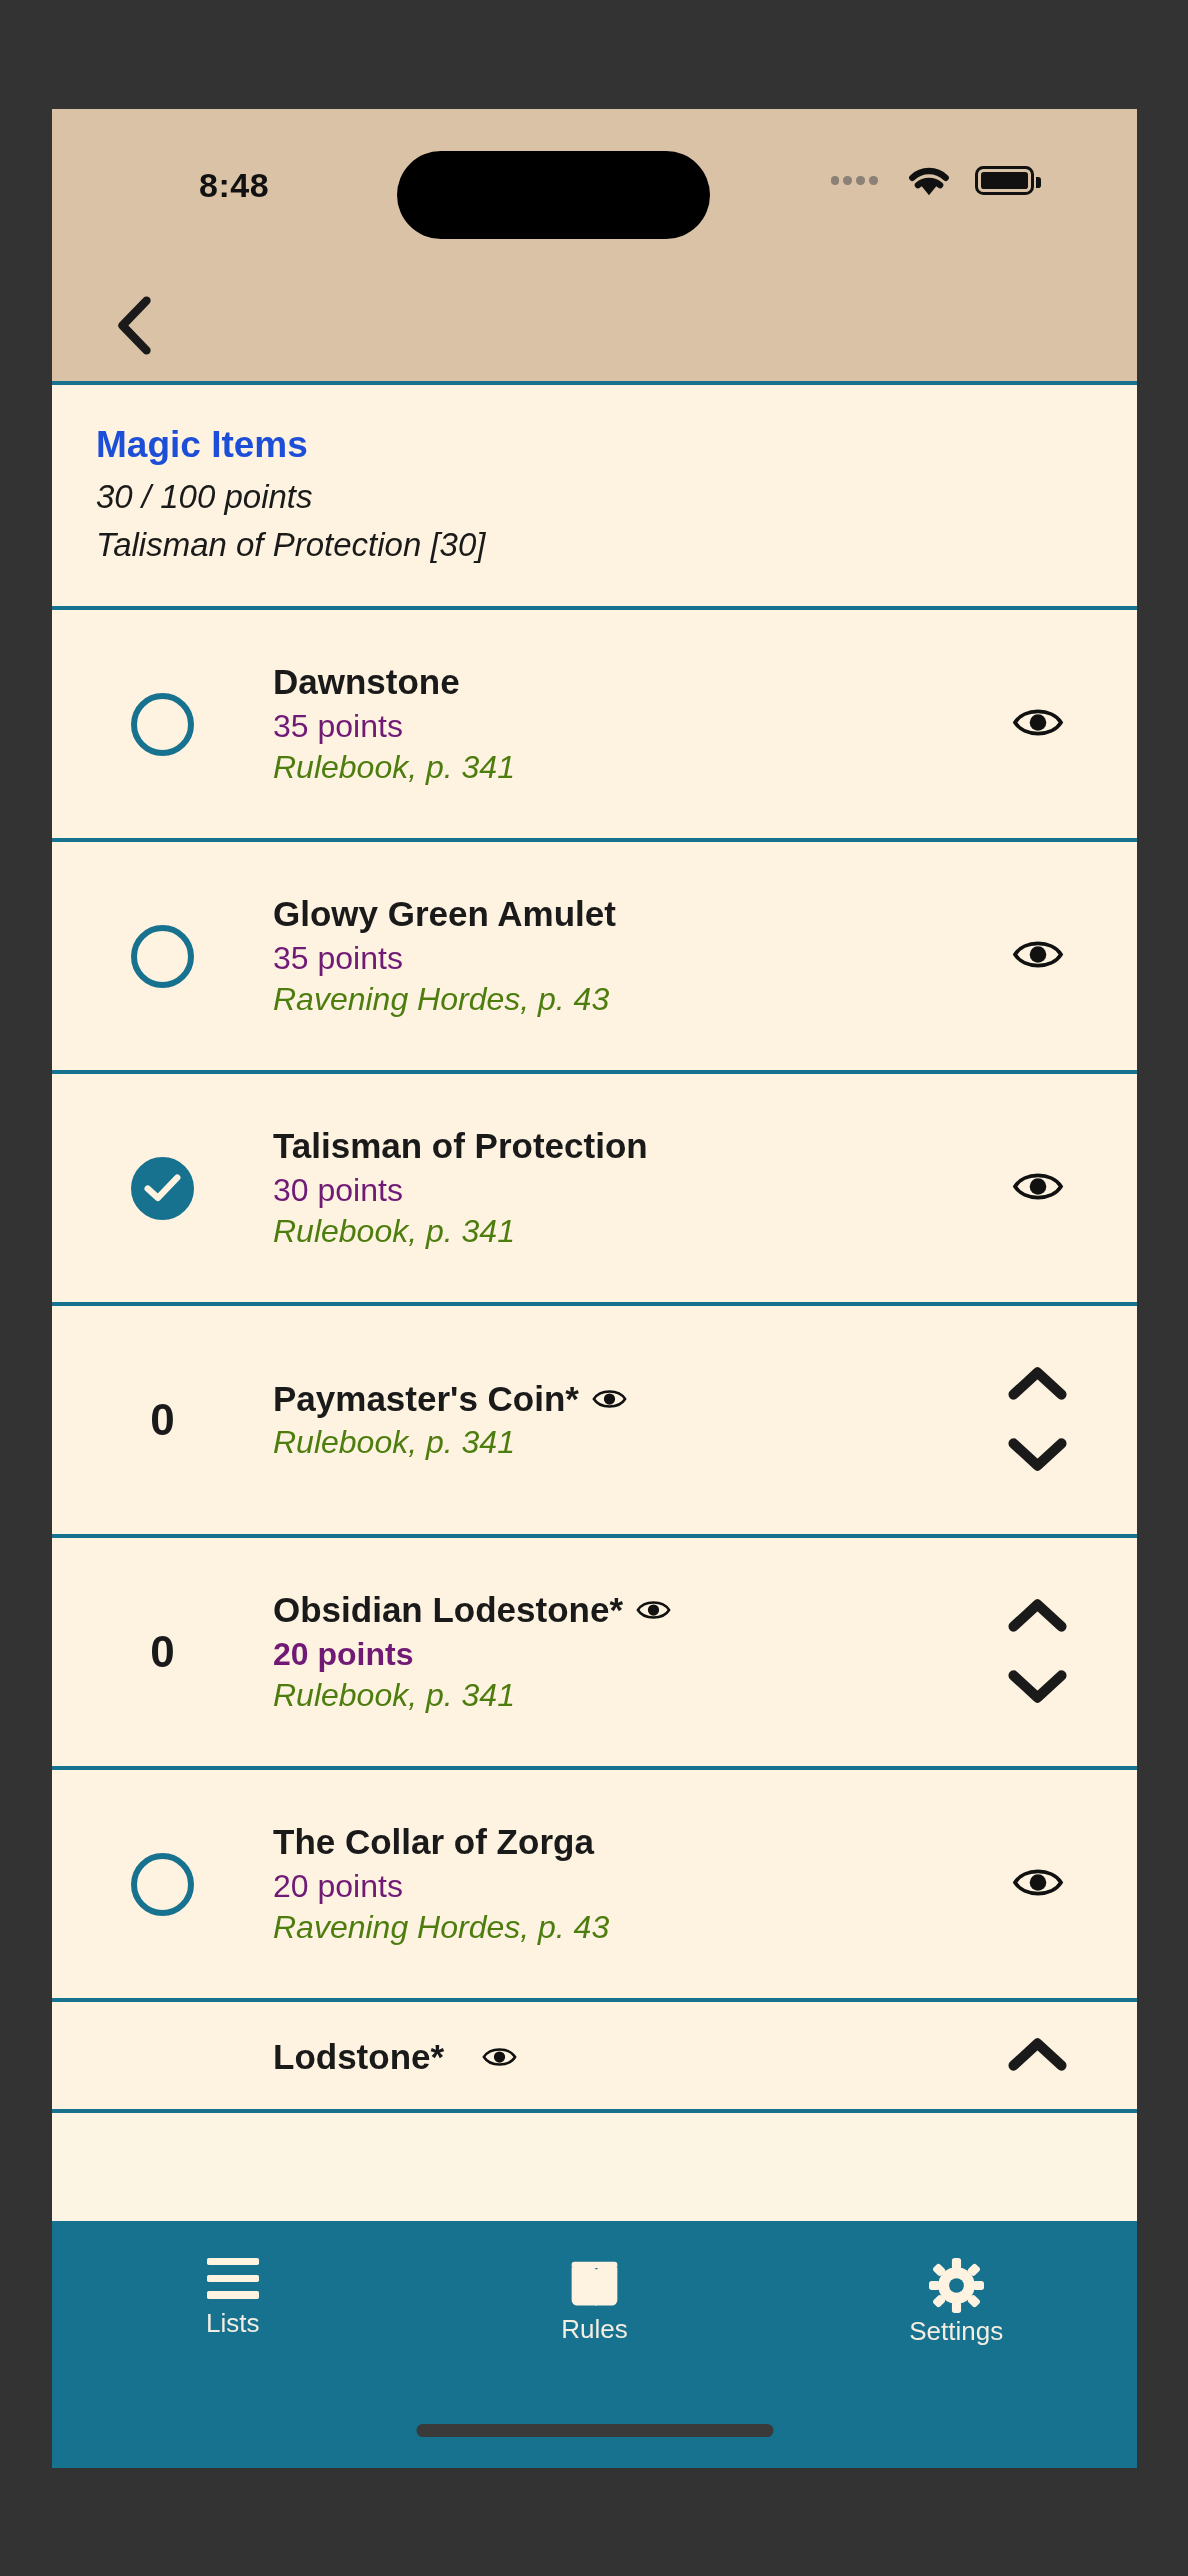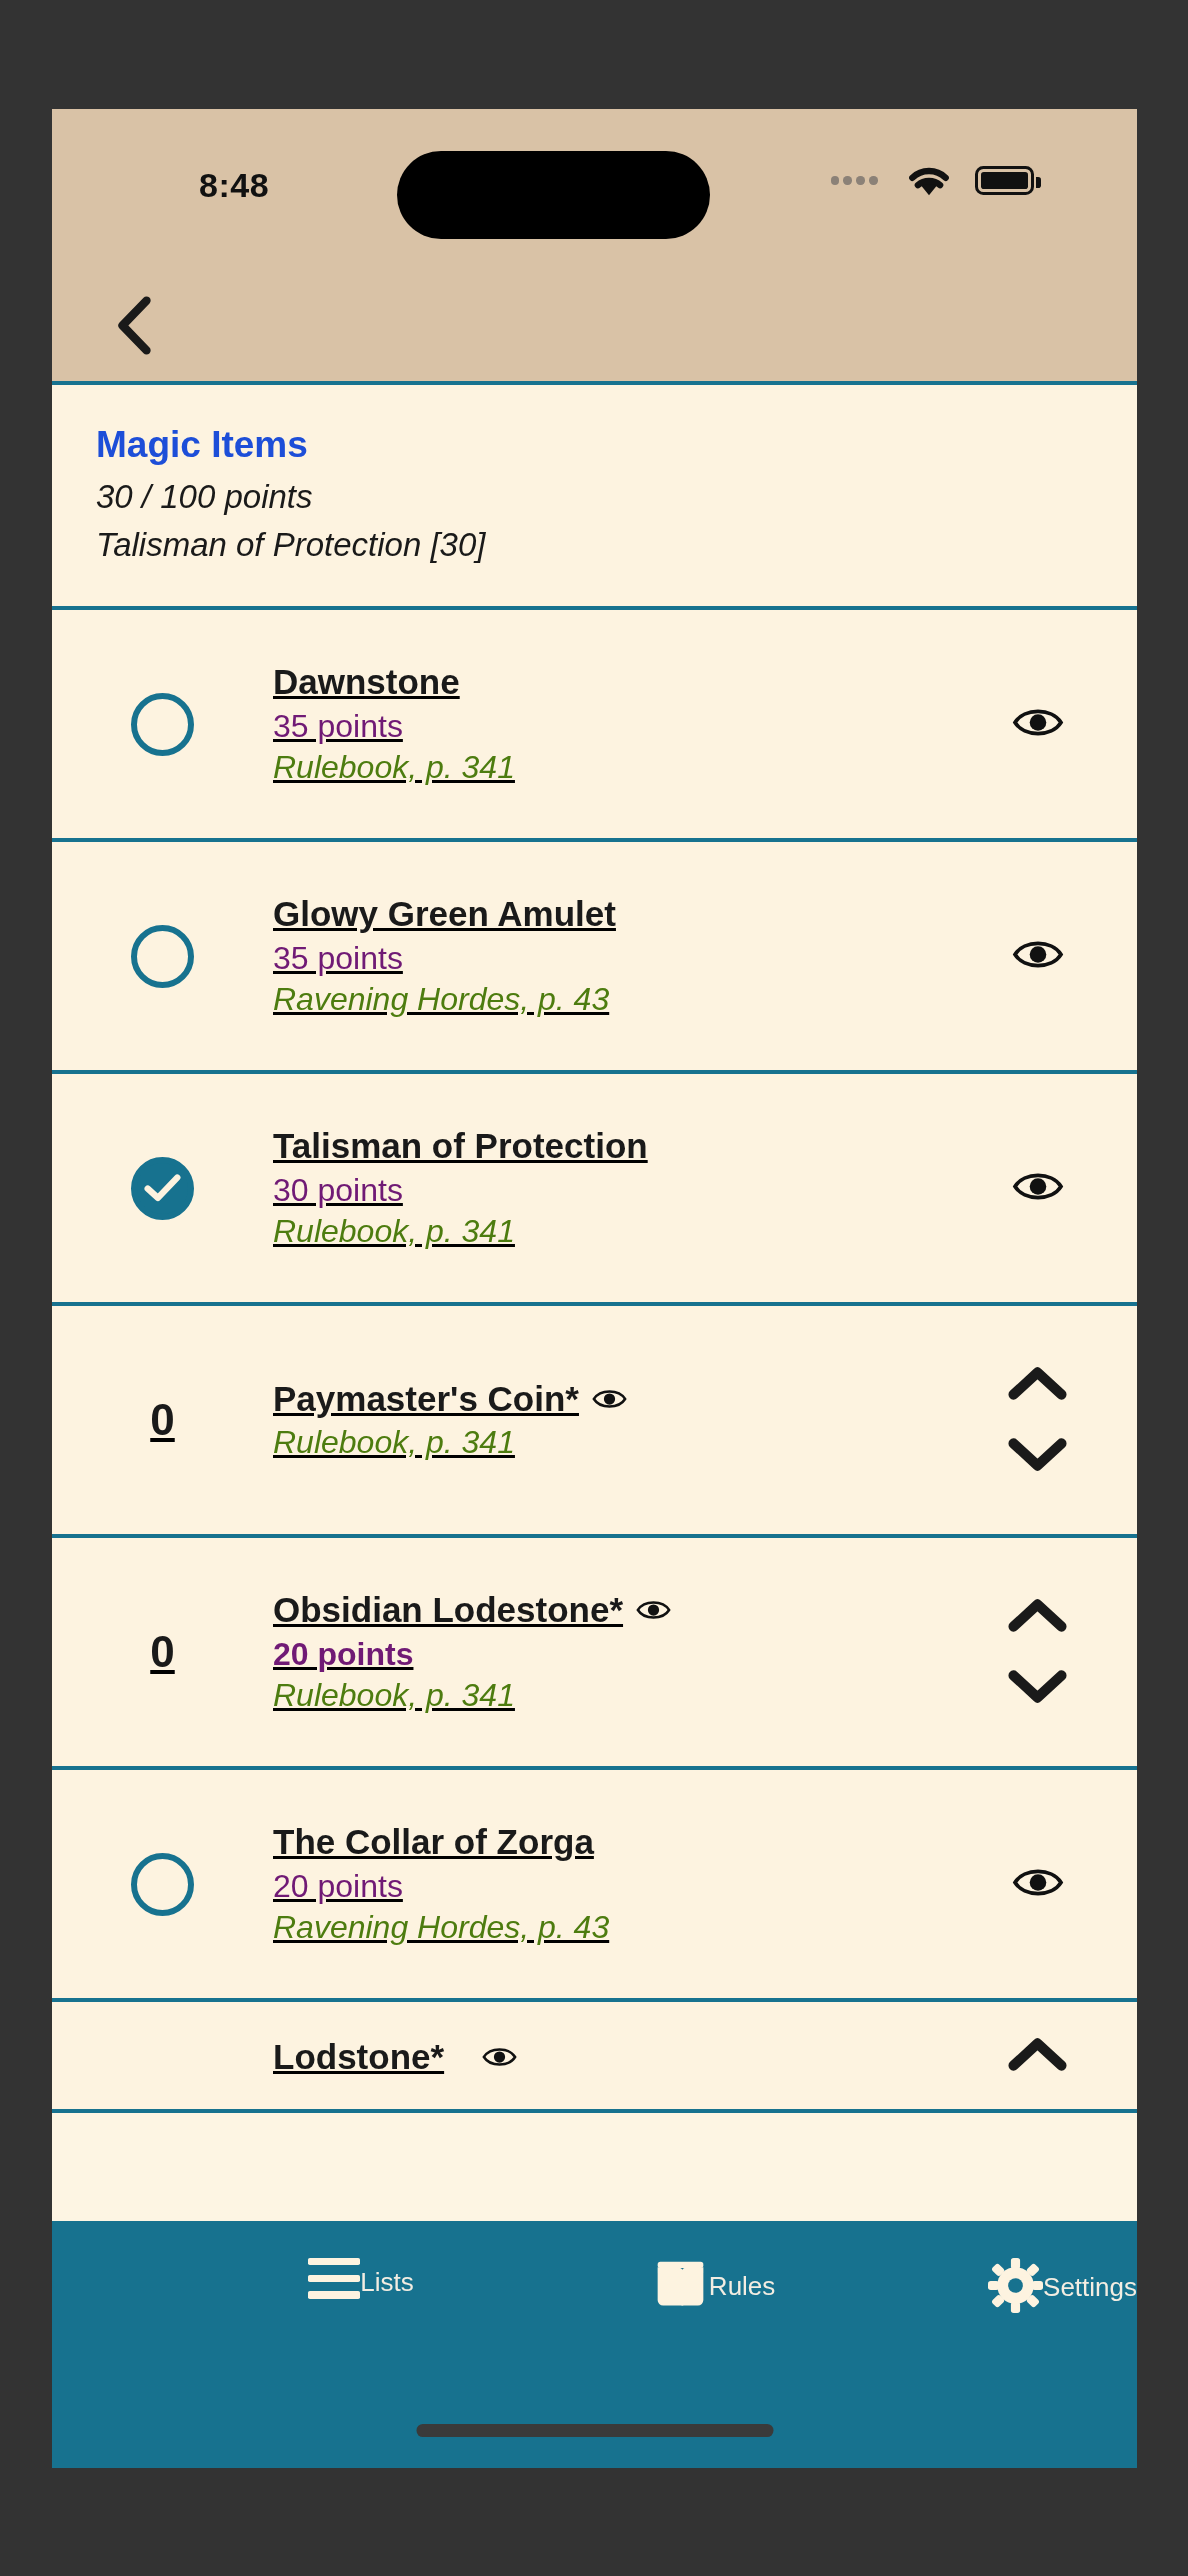"Dawnstone" .row { text-decoration: underline -> none }
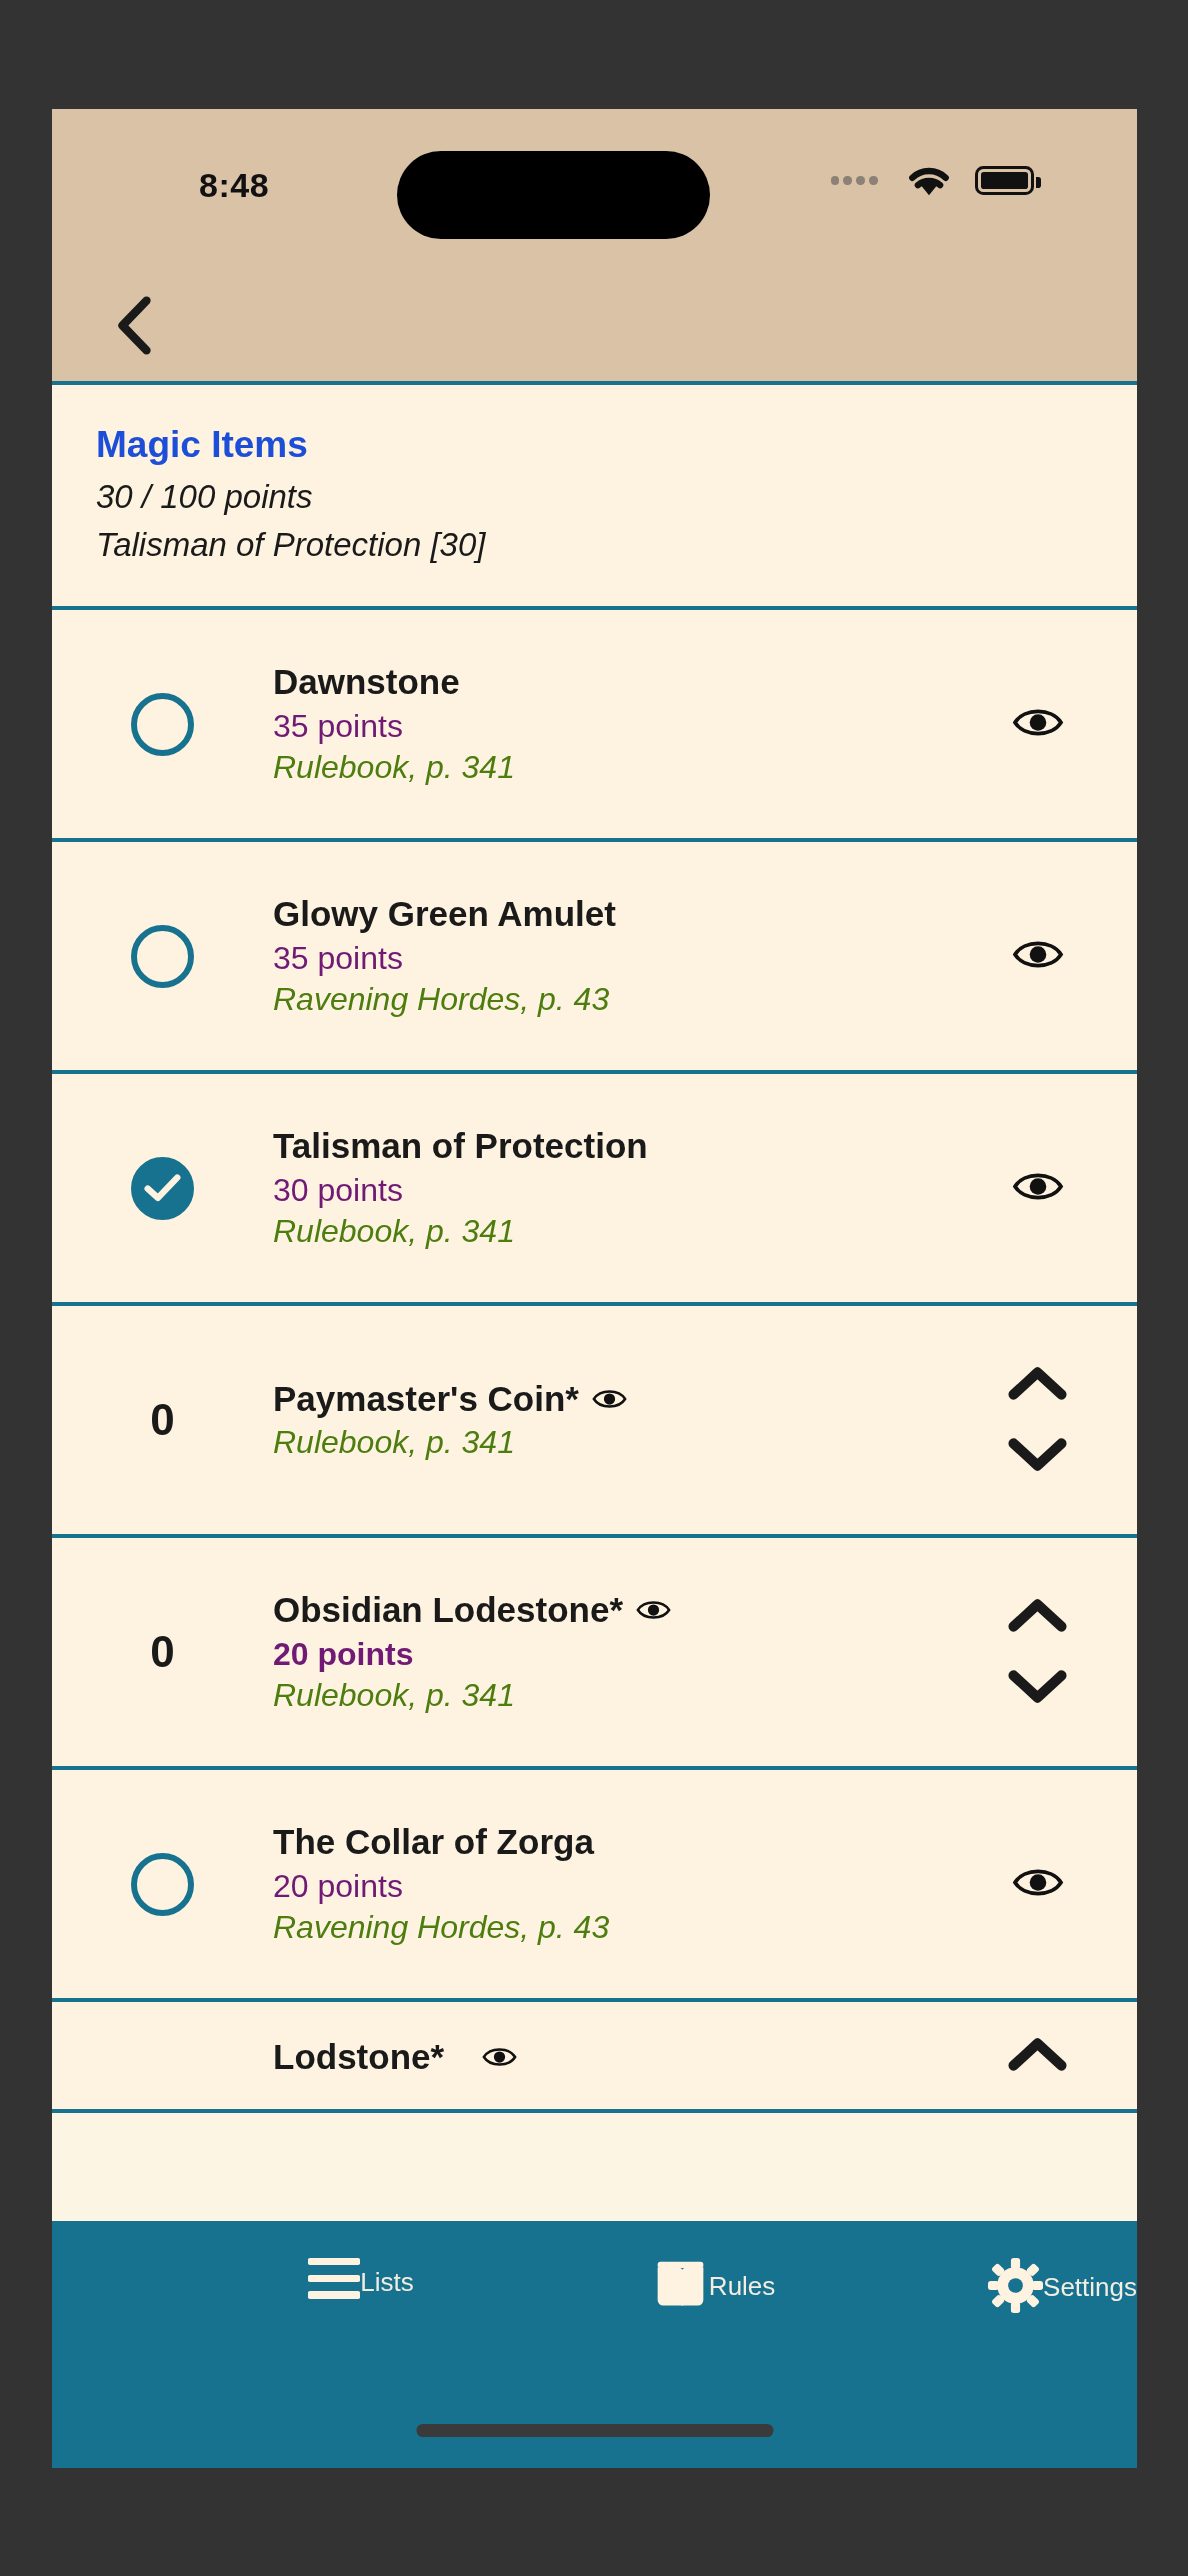"Lists" .tab { flex-direction: row -> column }
